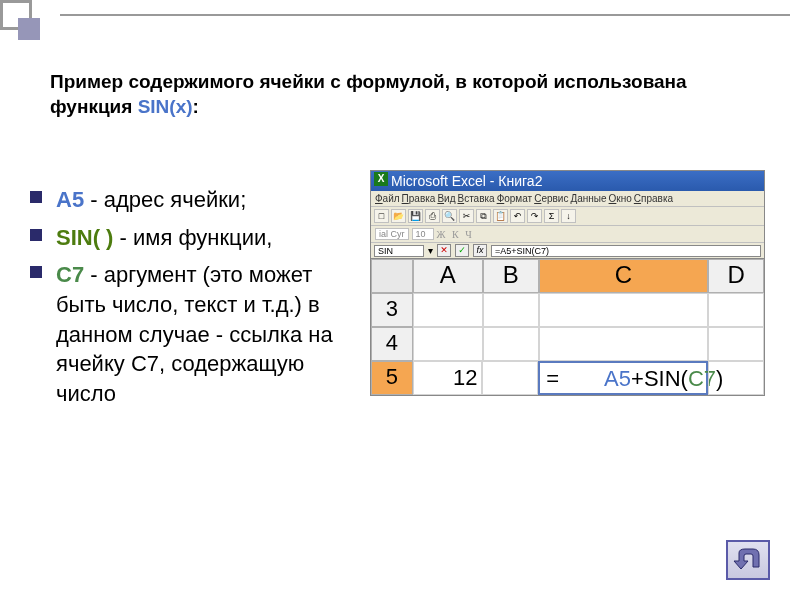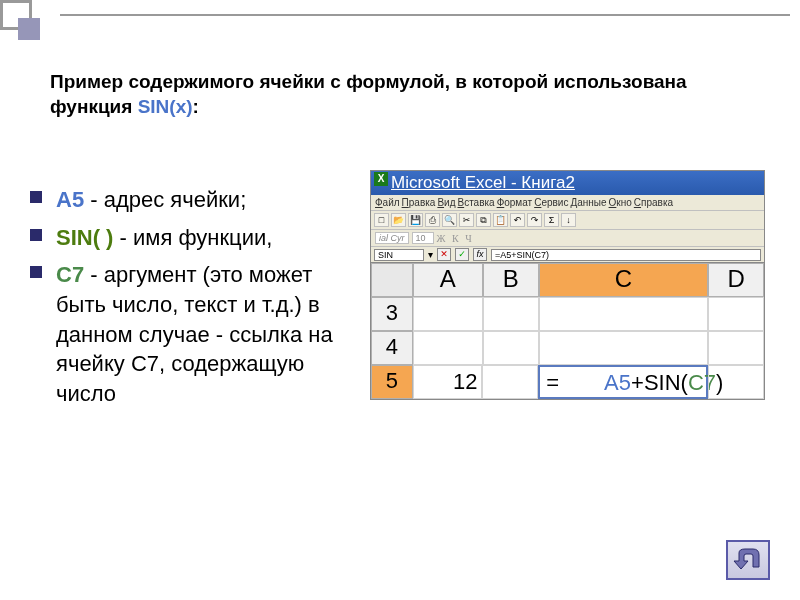"Microsoft Excel - Книга2" .excel-title { font-size: 17px -> 14px; text-decoration: underline -> none }
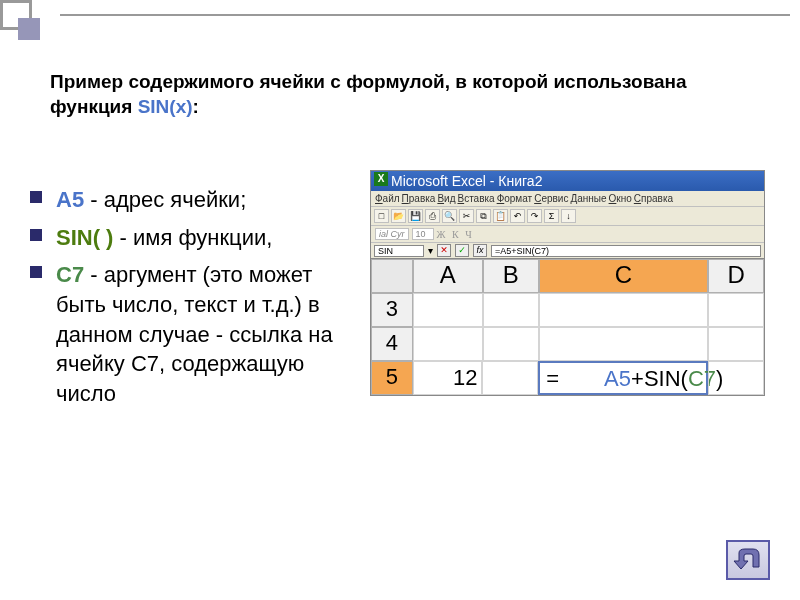"ial Cyr" .fontbox { font-style: italic -> none }
